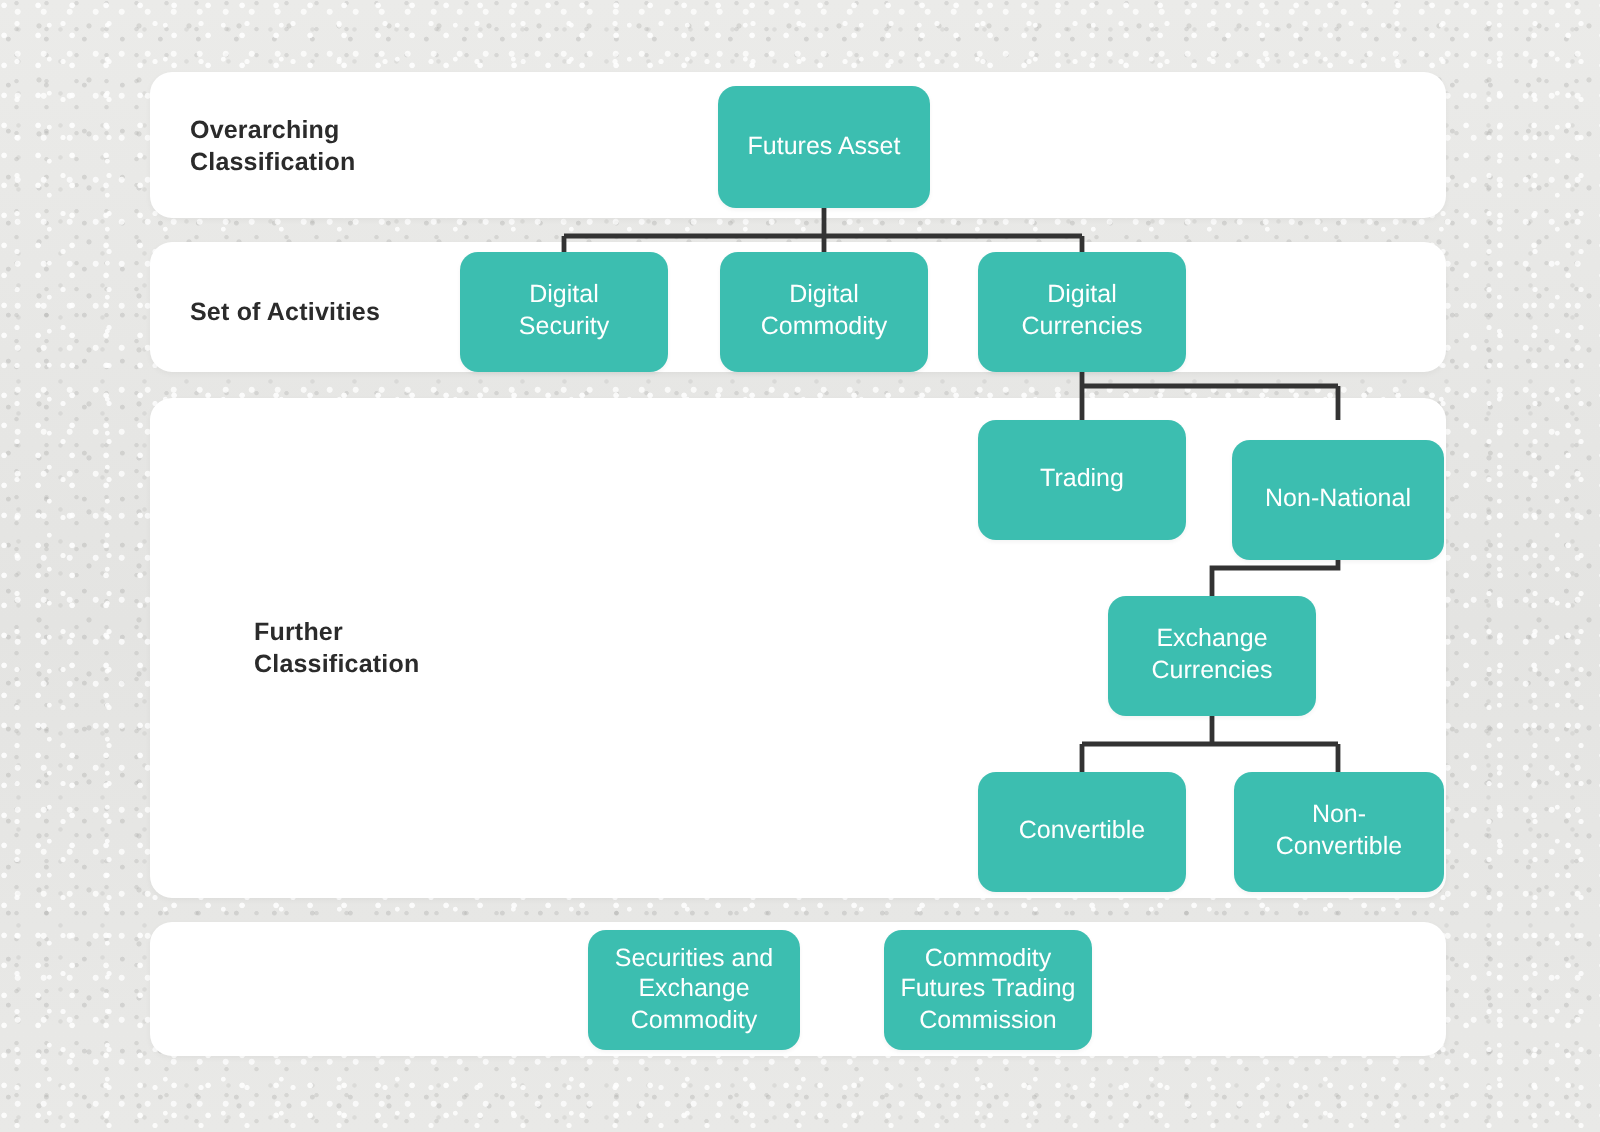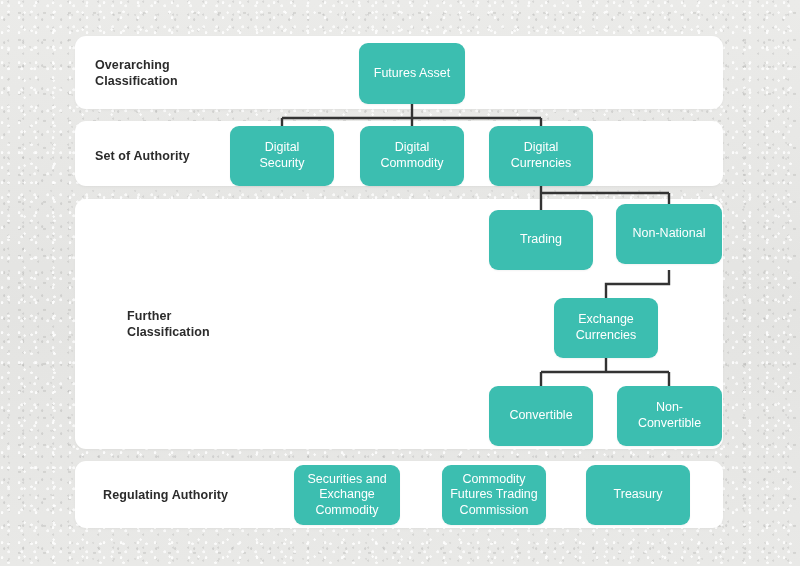"Set of Authority" div.band-label { text: Authority -> Activities }
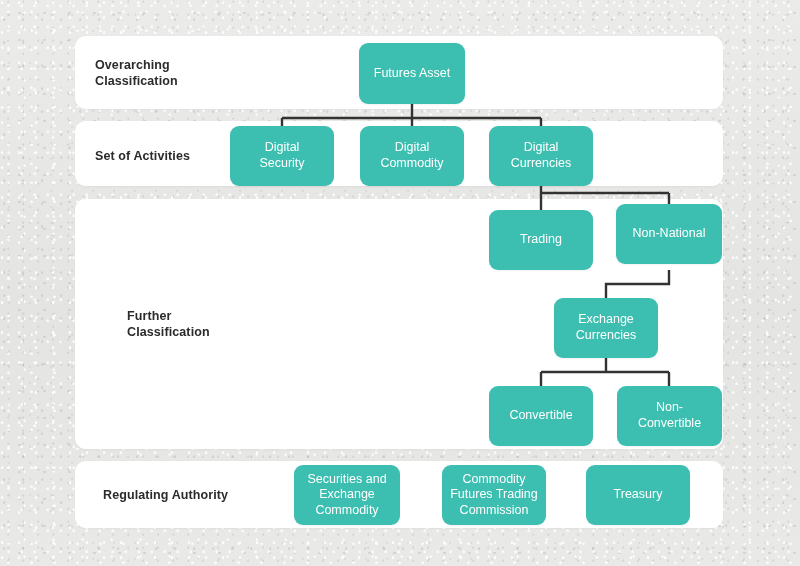"Non-National" div.node { top: 204px -> 220px }
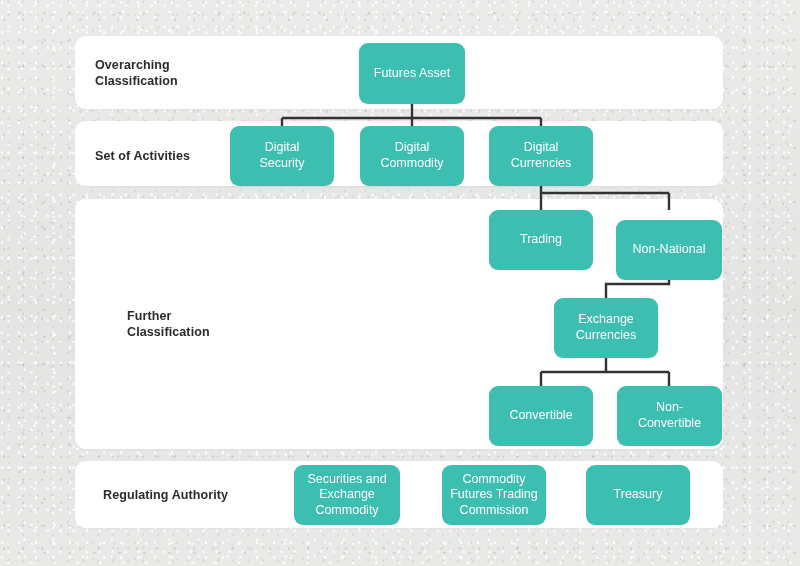"Regulating Authority" div.band-label { html: <div>Regulating Authority</div> -> none }
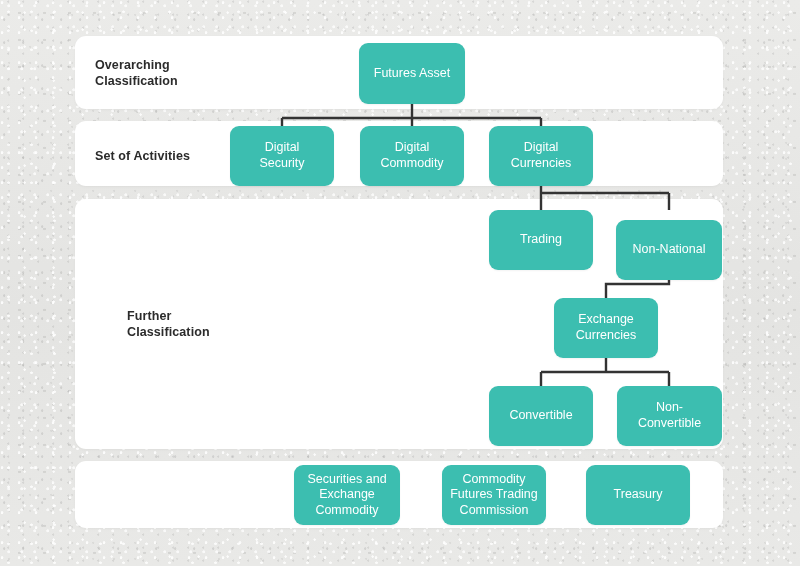"Treasury" div.node { html: <div>Treasury</div> -> none }
